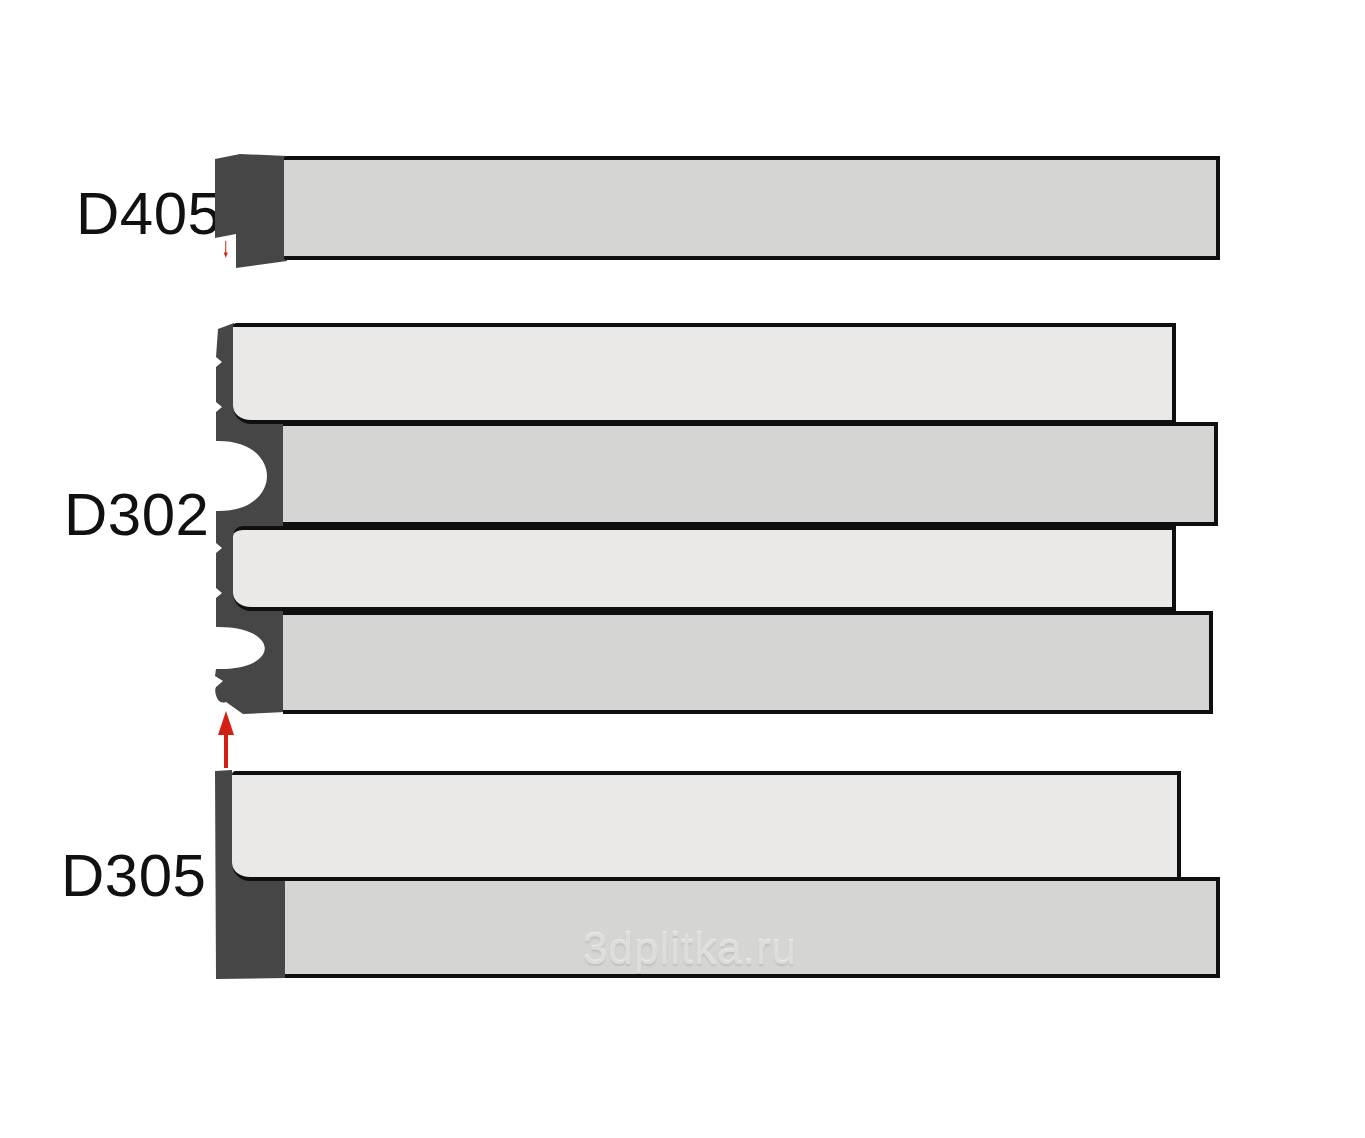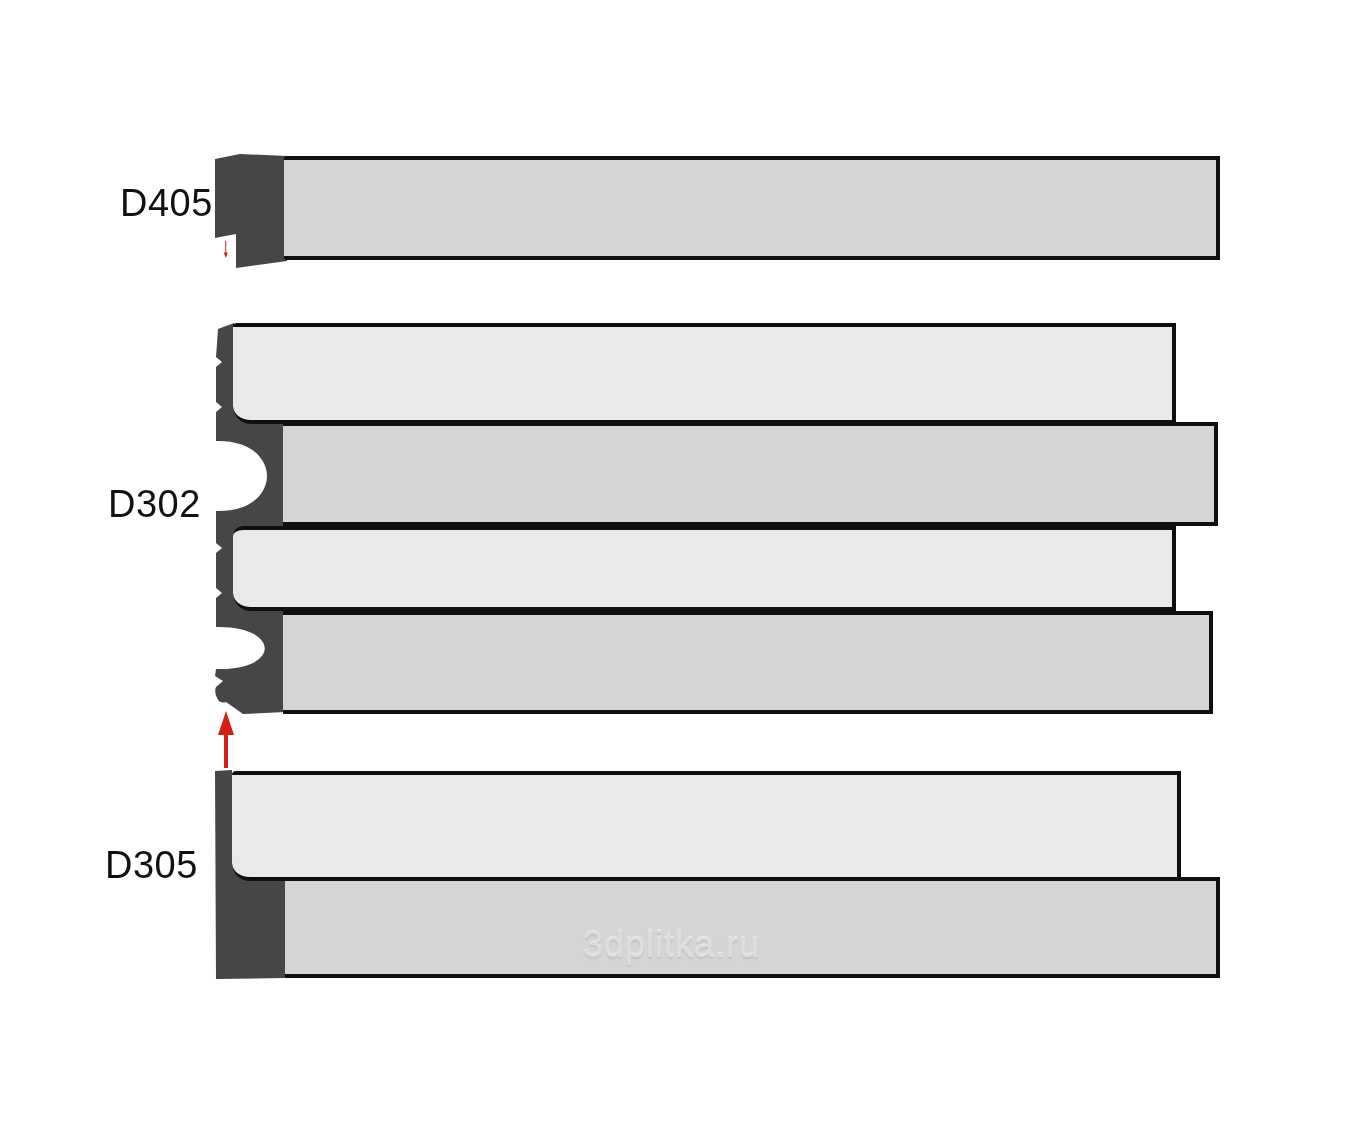"D405" .section-label { font-size: 38px -> 60px; margin-left: 44px -> none }
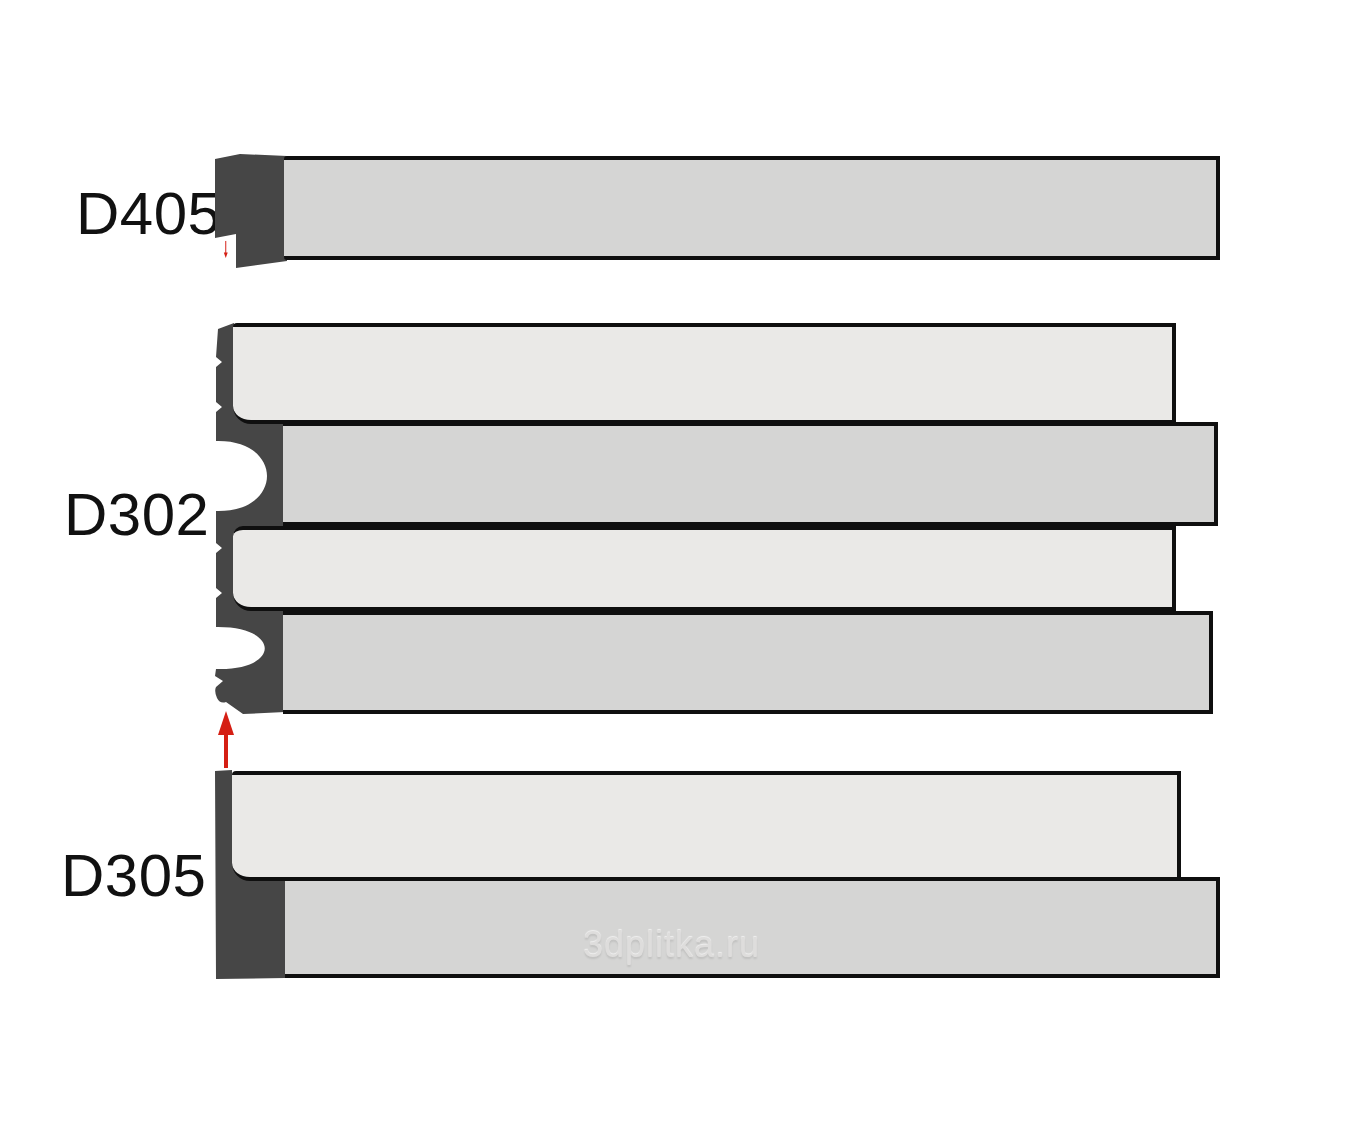"3dplitka.ru" .watermark { font-size: 36px -> 44px }
